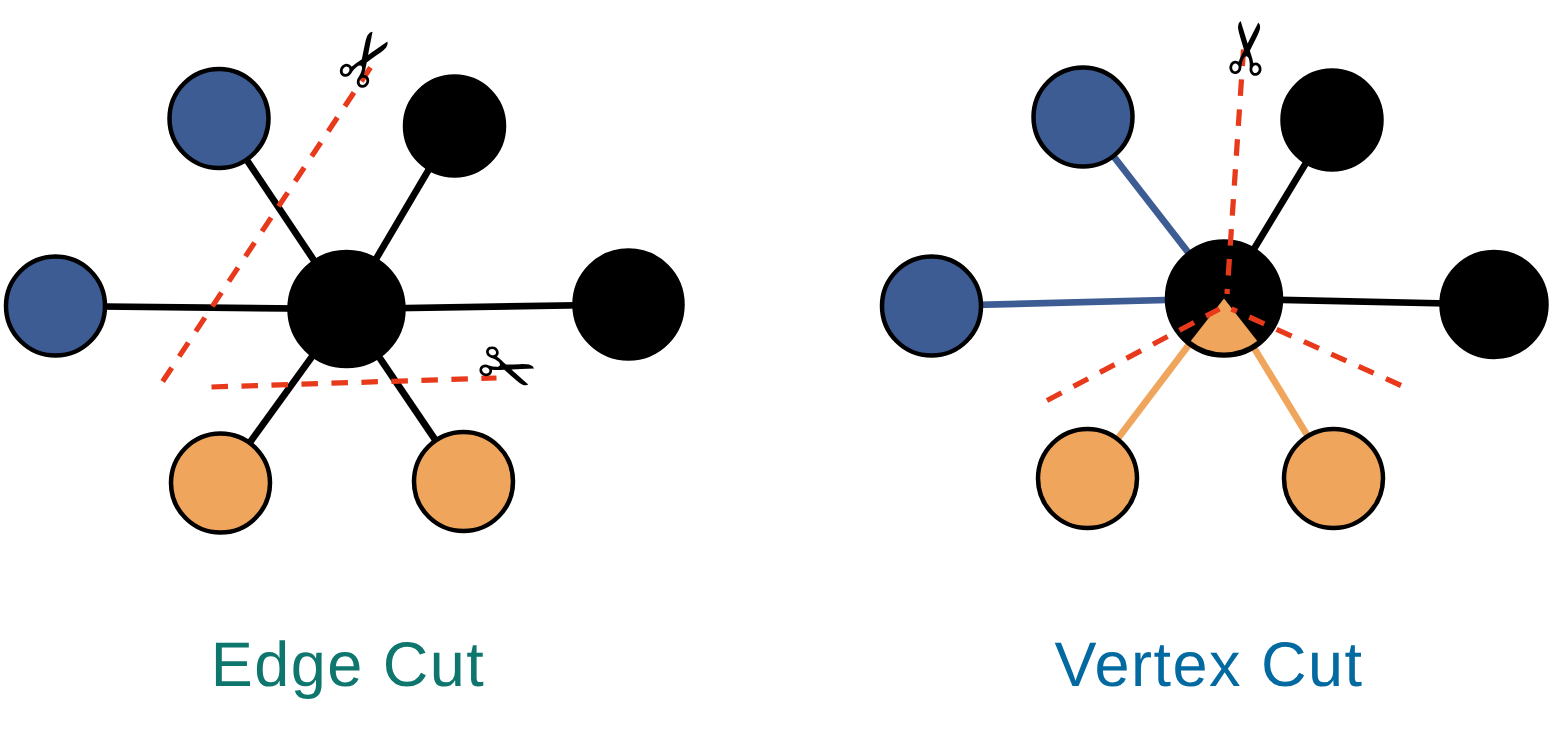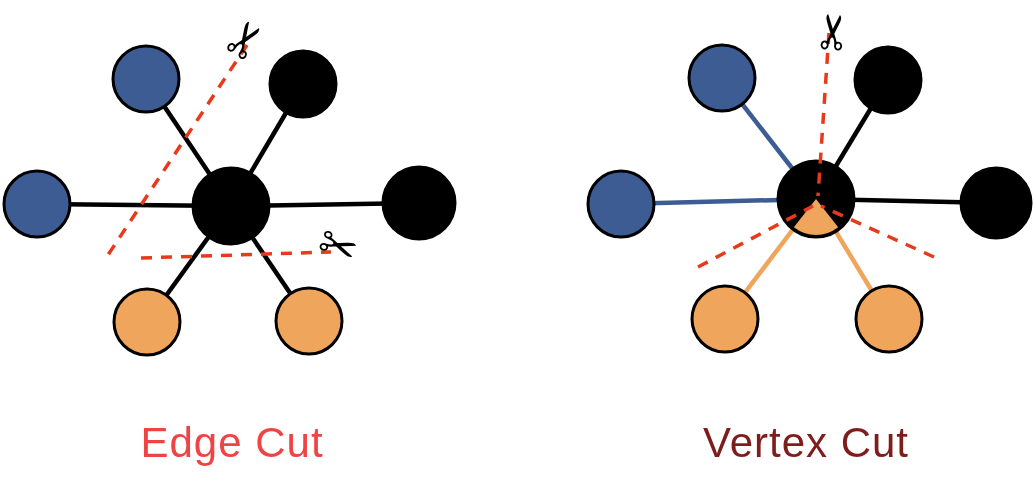"Edge Cut" div.diagram-label { color: #ef4444 -> #0f766e }
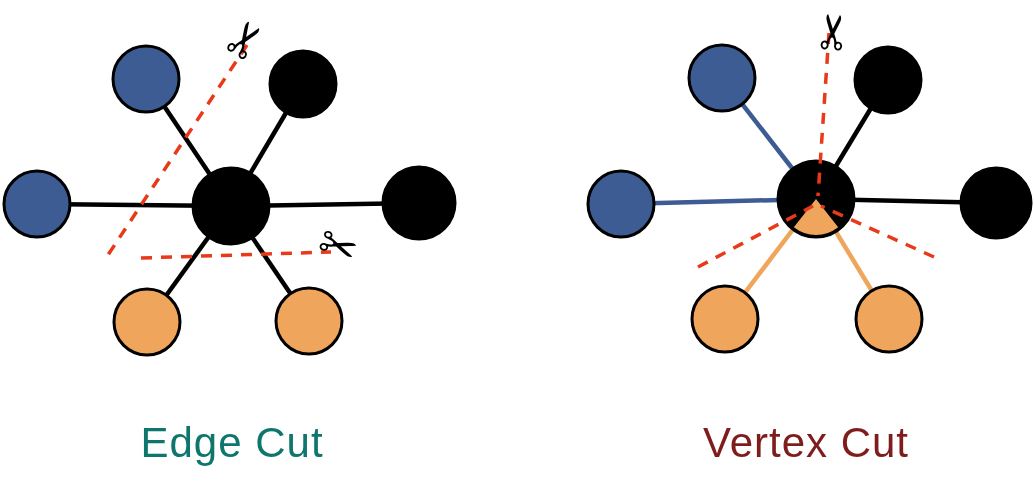"Vertex Cut" div.diagram-label { color: #7f1d1d -> #0369a1 }
